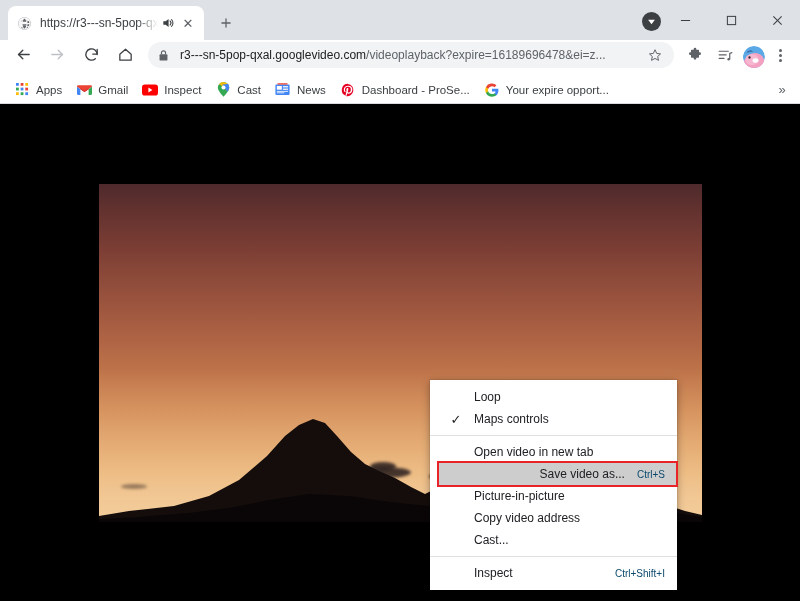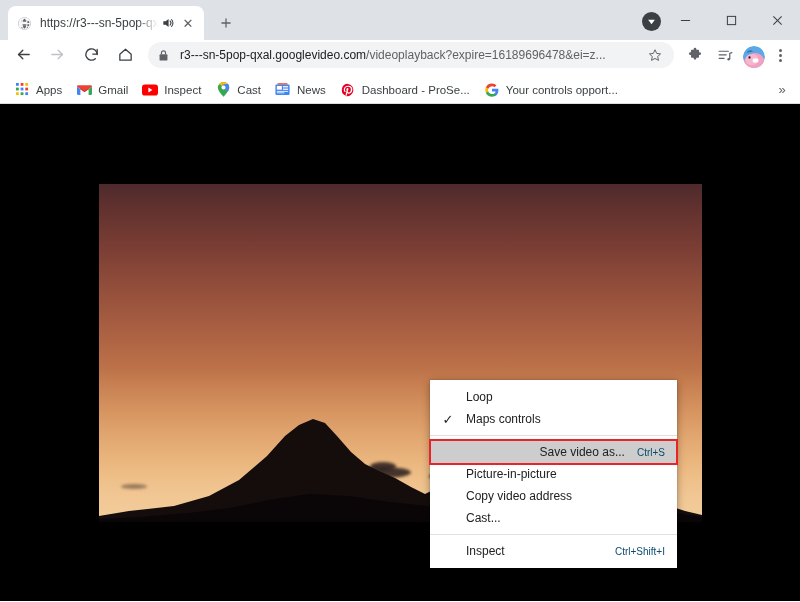"Your controls opport..." span.bm-label { text: controls -> expire }
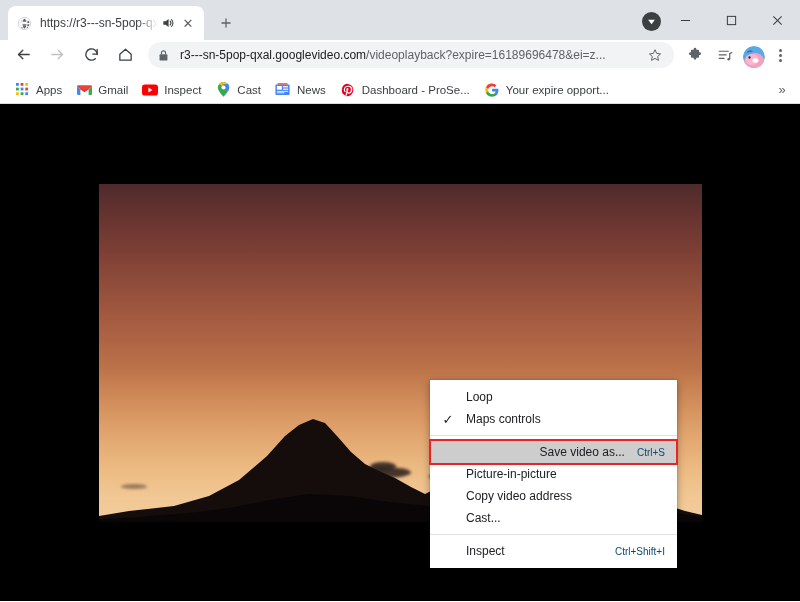"Loop" .ctx-item { margin-left: none -> 8px }
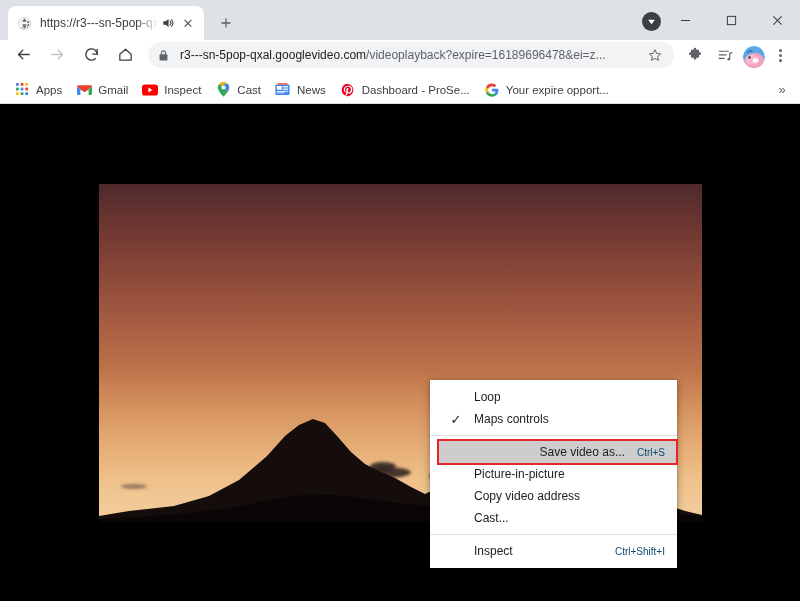"Open video in new tab" div.ctx-item { html: none -> <div> <span></span> <span>Open video in new tab</span> <span></span> </div> }
